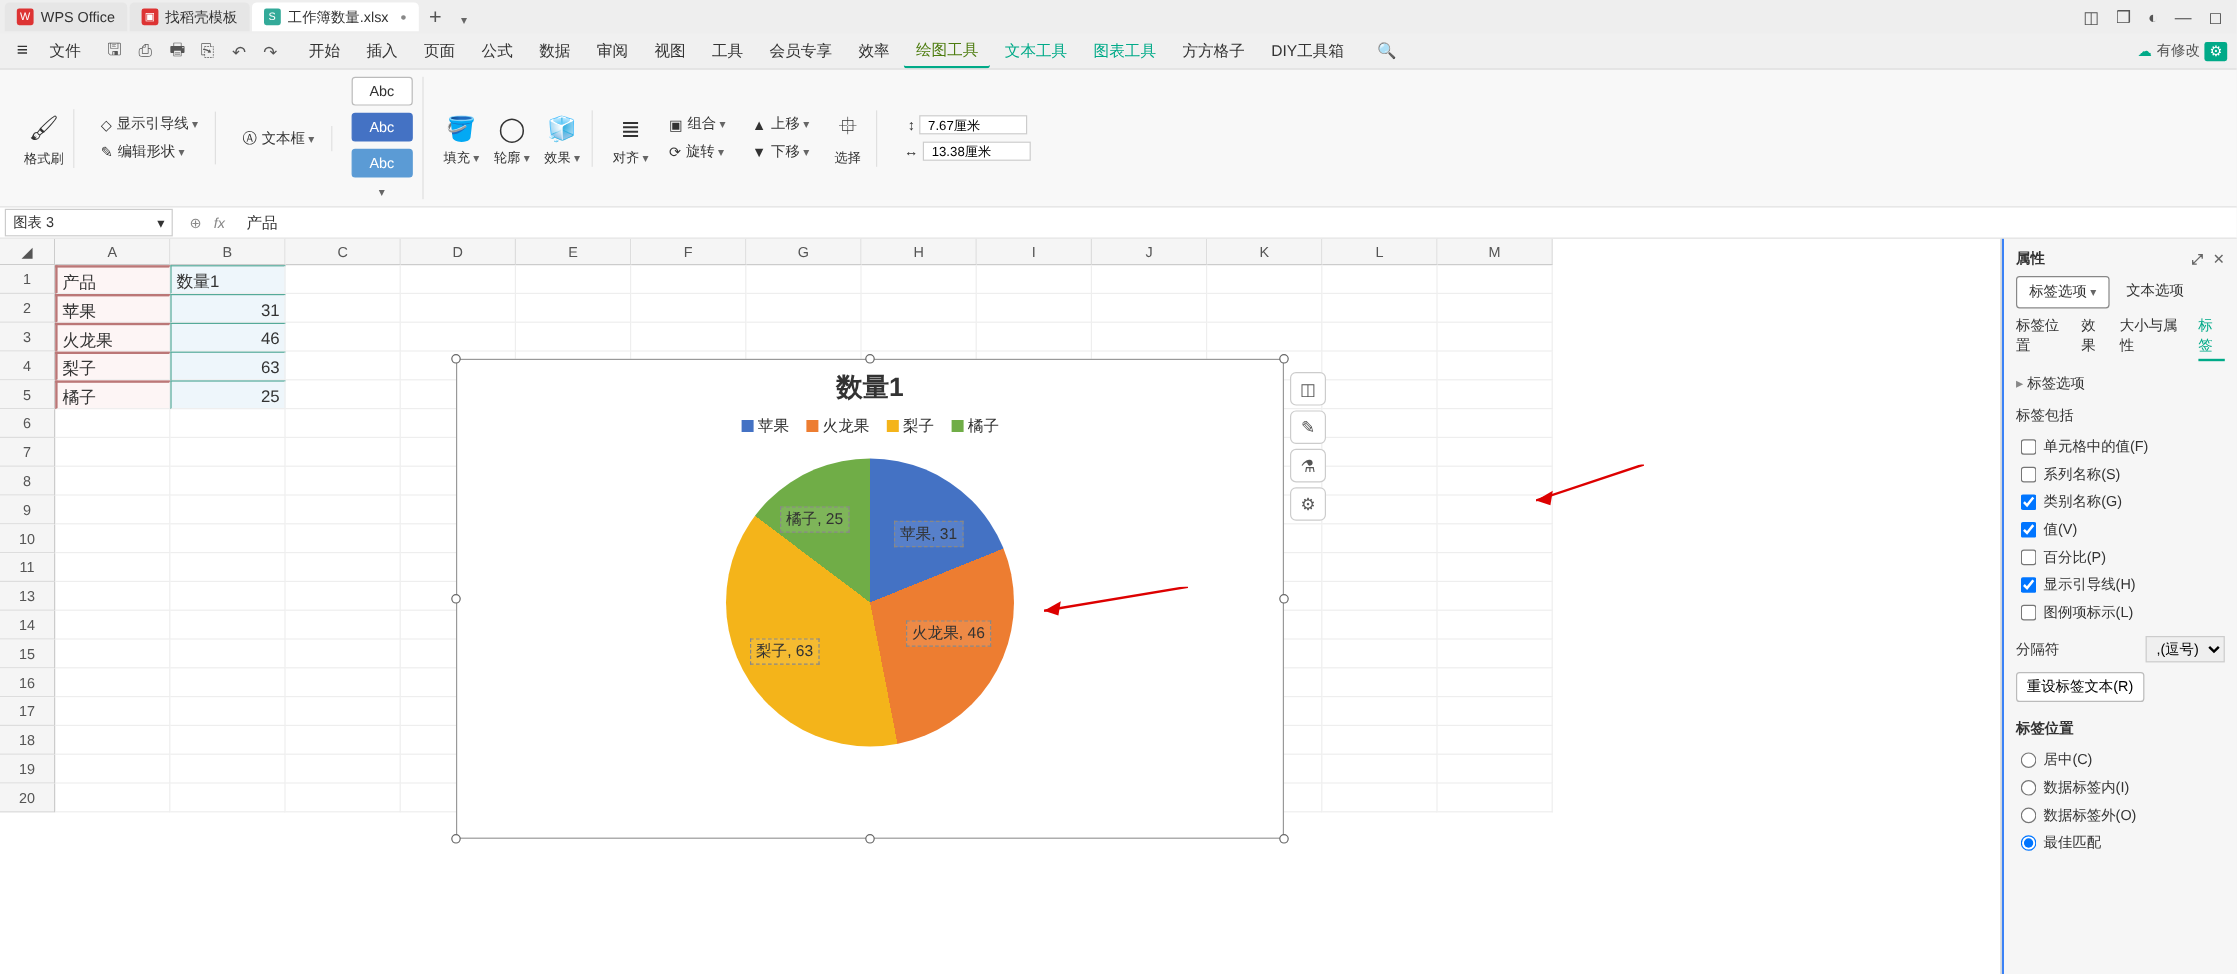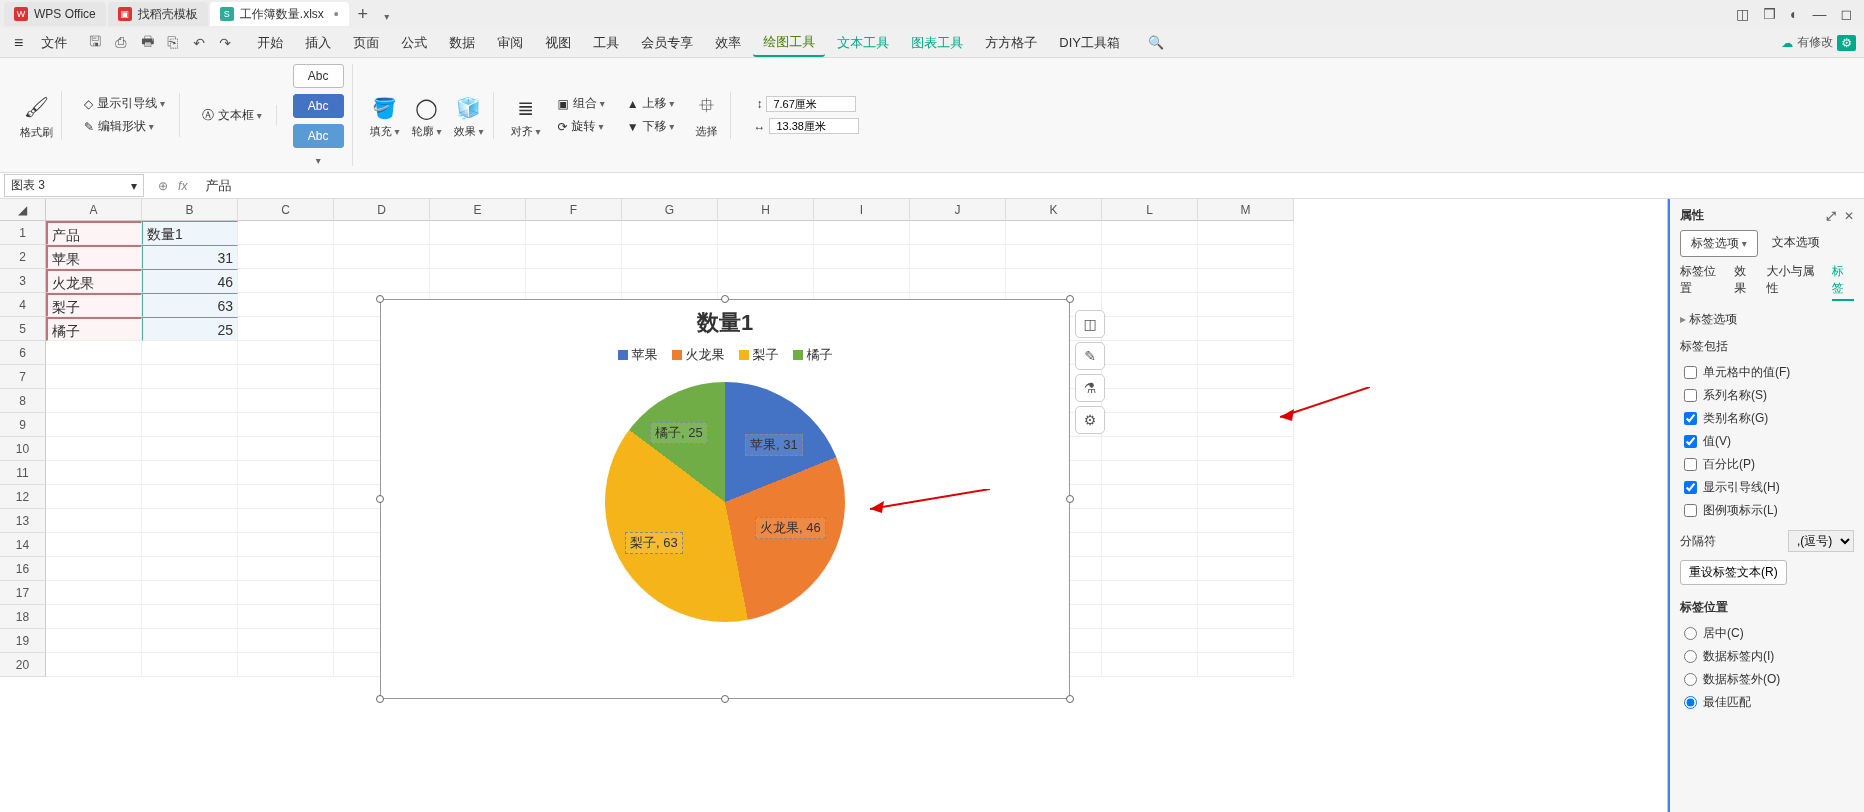"12" div.row { html: <div> <div>12</div> <div></div> <div></div> <div></div> <div></div> <div></div> <div></div> <div></div> <div></div> <div></div> <div></div> <div></div> <div></div> <div></div> </div> -> none }
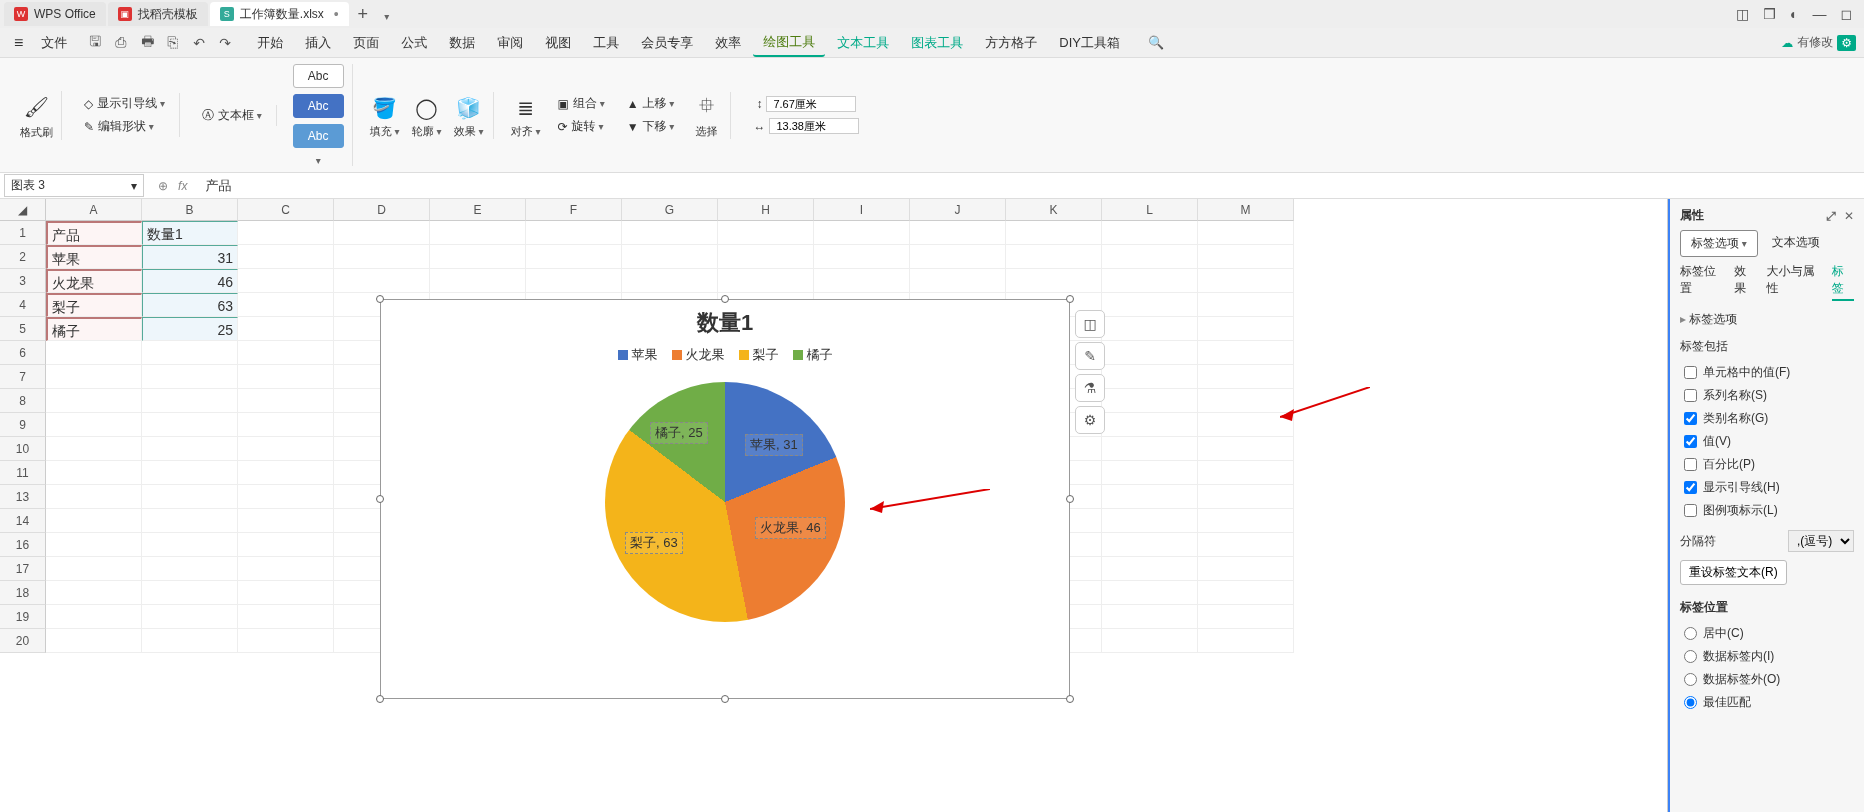"15" div.row { html: none -> <div> <div>15</div> <div></div> <div></div> <div></div> <div></div> <div></div> <div></div> <div></div> <div></div> <div></div> <div></div> <div></div> <div></div> <div></div> </div> }
